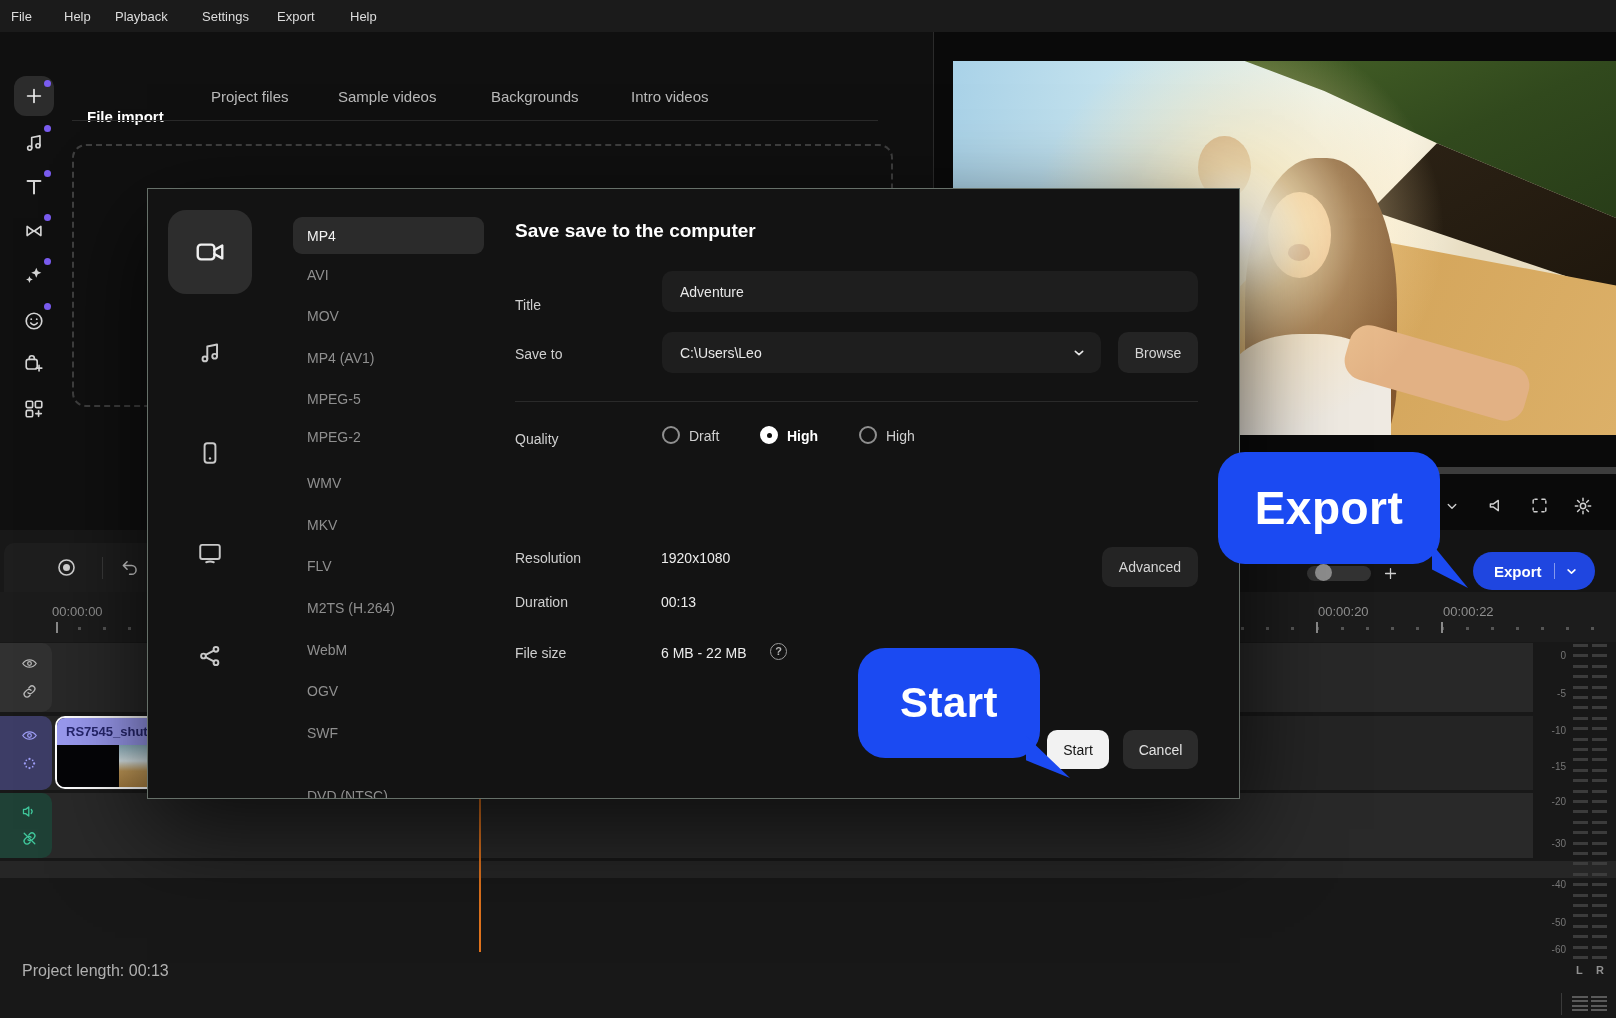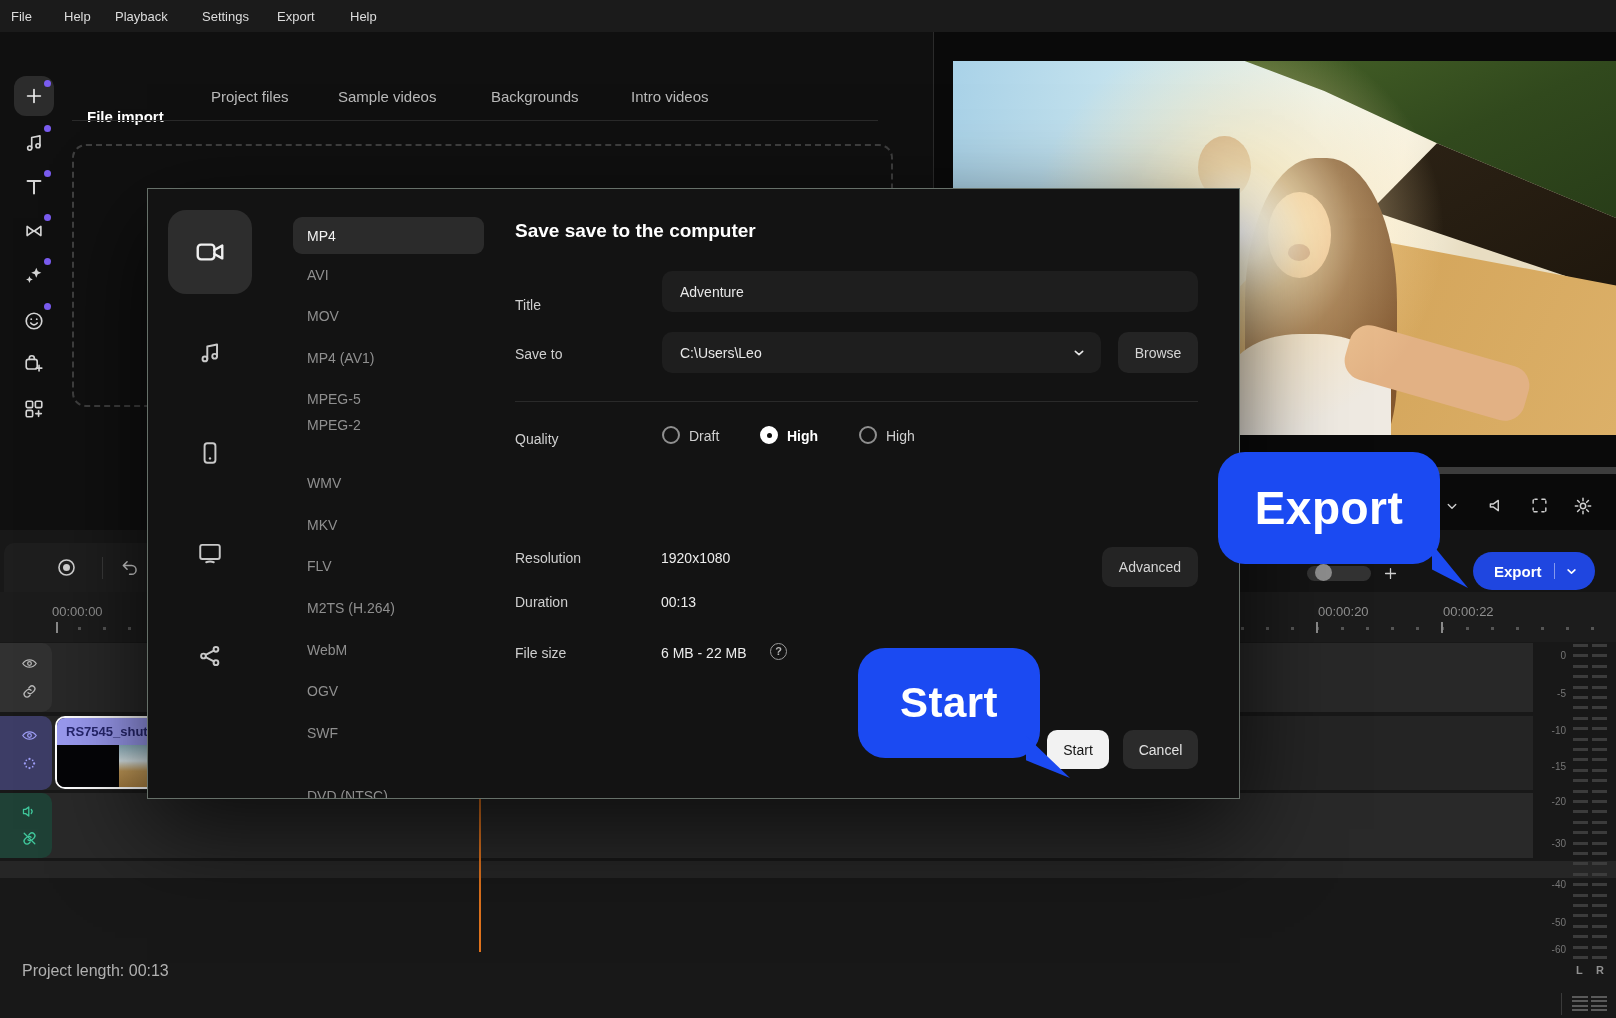"MPEG-2" div.fmt { top: 228px -> 240px }
